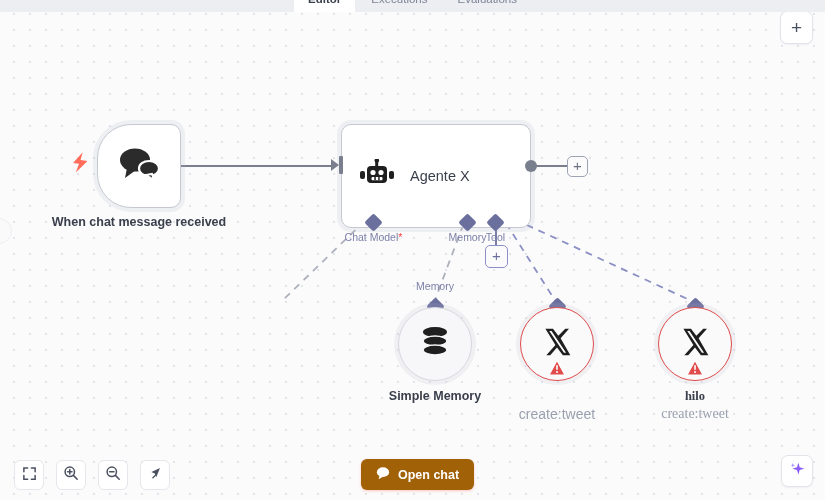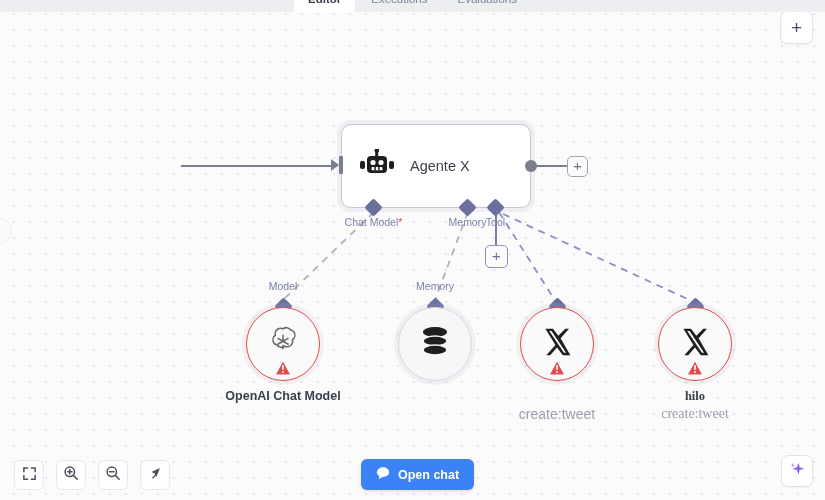"Agente X" .agent-box { height: 84px -> 104px }
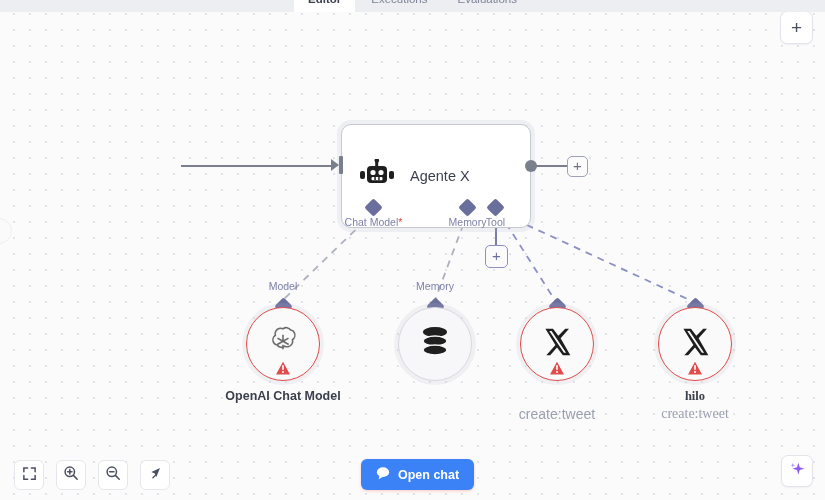"When chat message received" div.node { html: none -> <div> <div> <svg> <path></path> </svg> </div> <div> <span> <svg> <ellipse></ellipse> <path></path> <ellipse></ellipse> <path></path> </svg> </span> </div> <div>When chat message received</div> </div> }
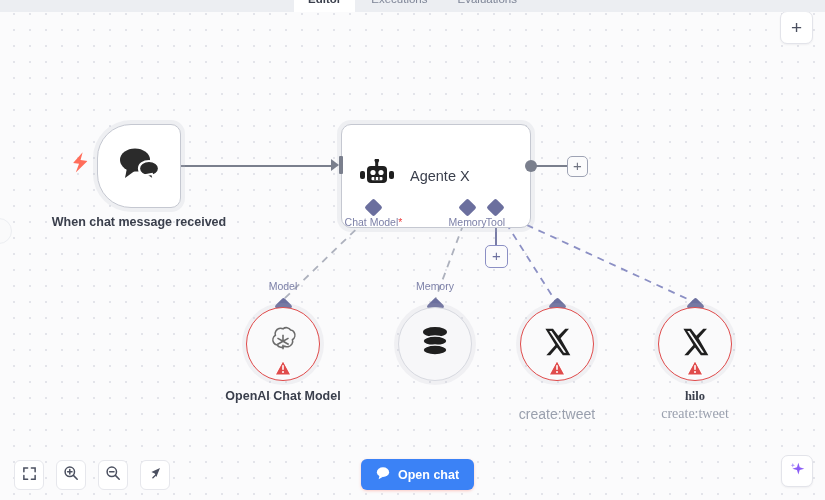"Chat Model*" .conn { margin-top: none -> 15px }
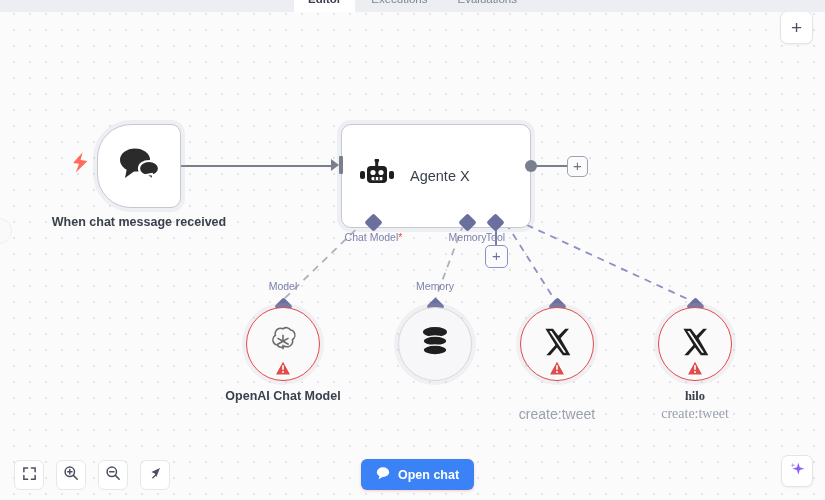"Model" div.subnode { html: <div> <div>Model</div> <div> <div></div> </div> <div> <span> <svg> <path></path> <path></path> </svg> </span> <span> <svg> <path></path> <rect></rect> <circle></circle> </svg> </span> </div> <div>OpenAI Chat Model</div> </div> -> none }
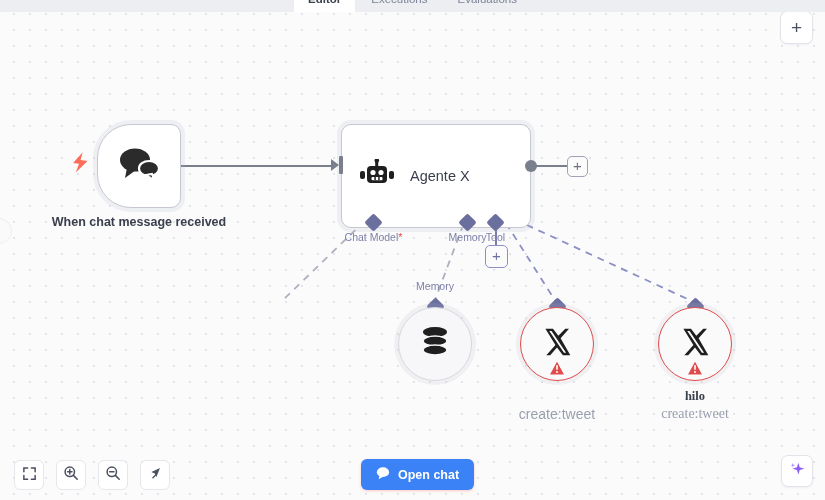"Simple Memory" div.sub-title { html: none -> <div>Simple Memory</div> }
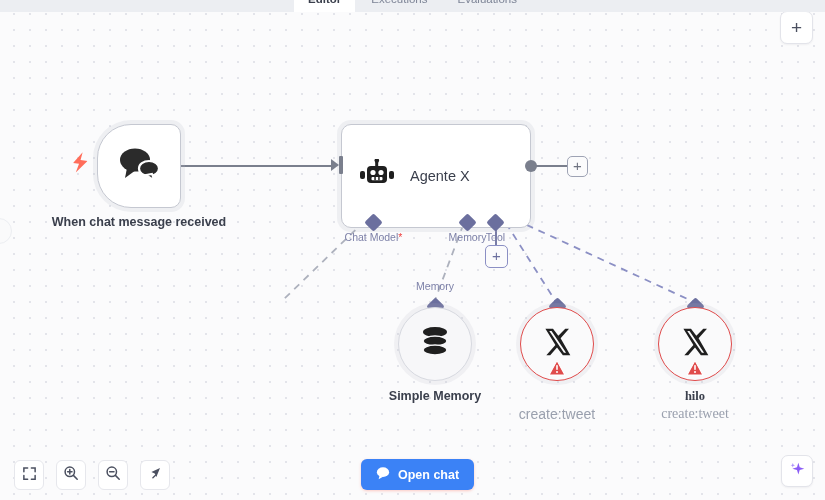"Open chat" #open-chat-button { background: #3b82f6 -> #a16207 }
